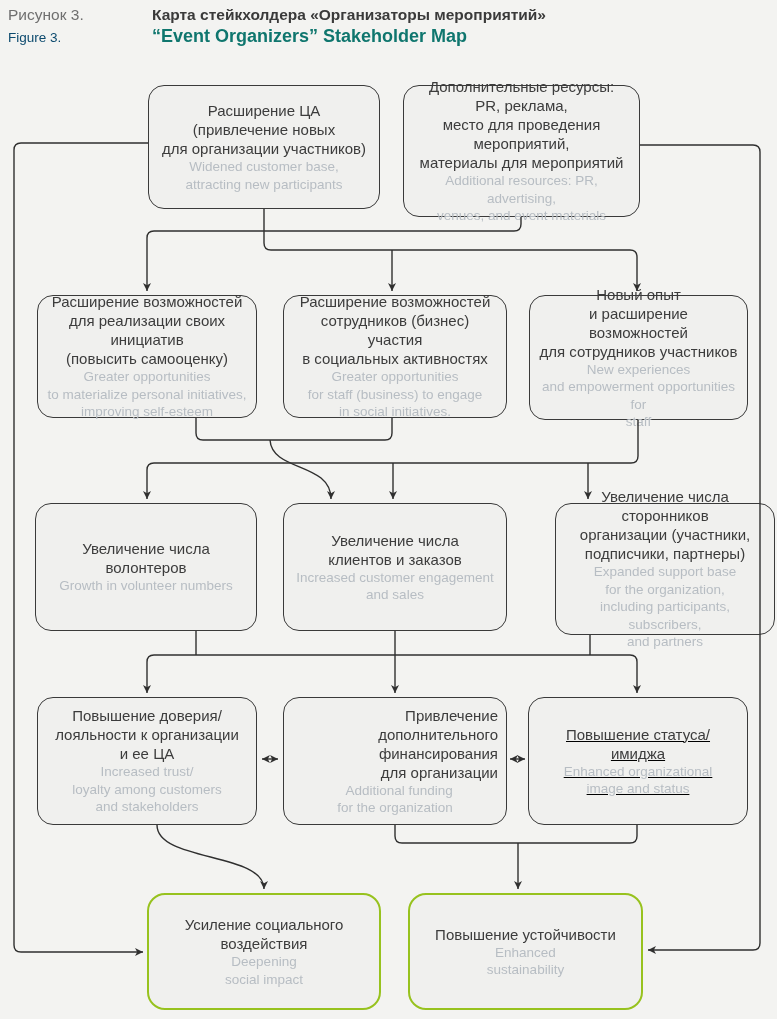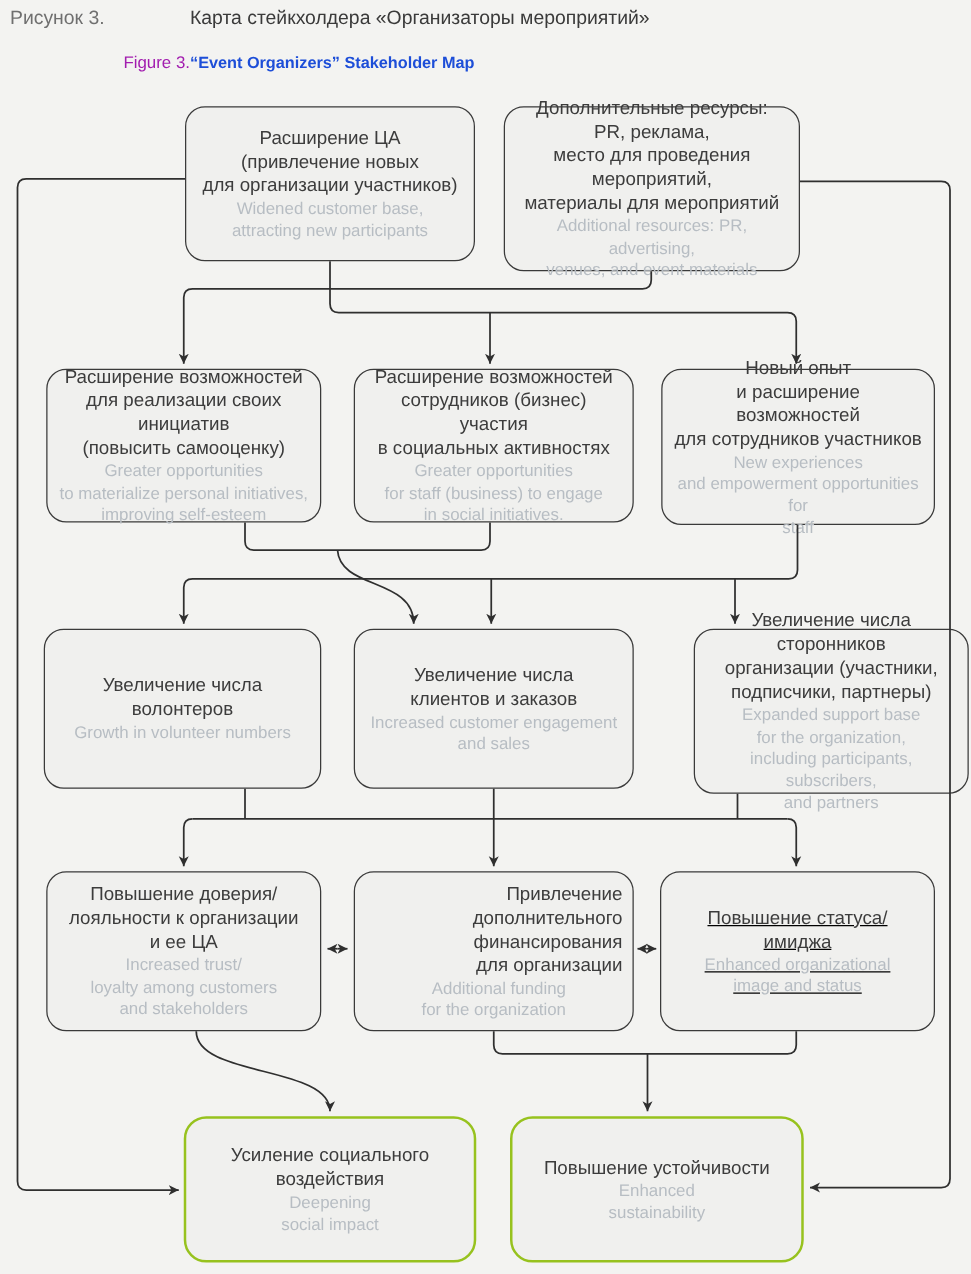"Карта стейкхолдера «Организаторы" .hdr-title-ru { font-weight: normal -> bold }
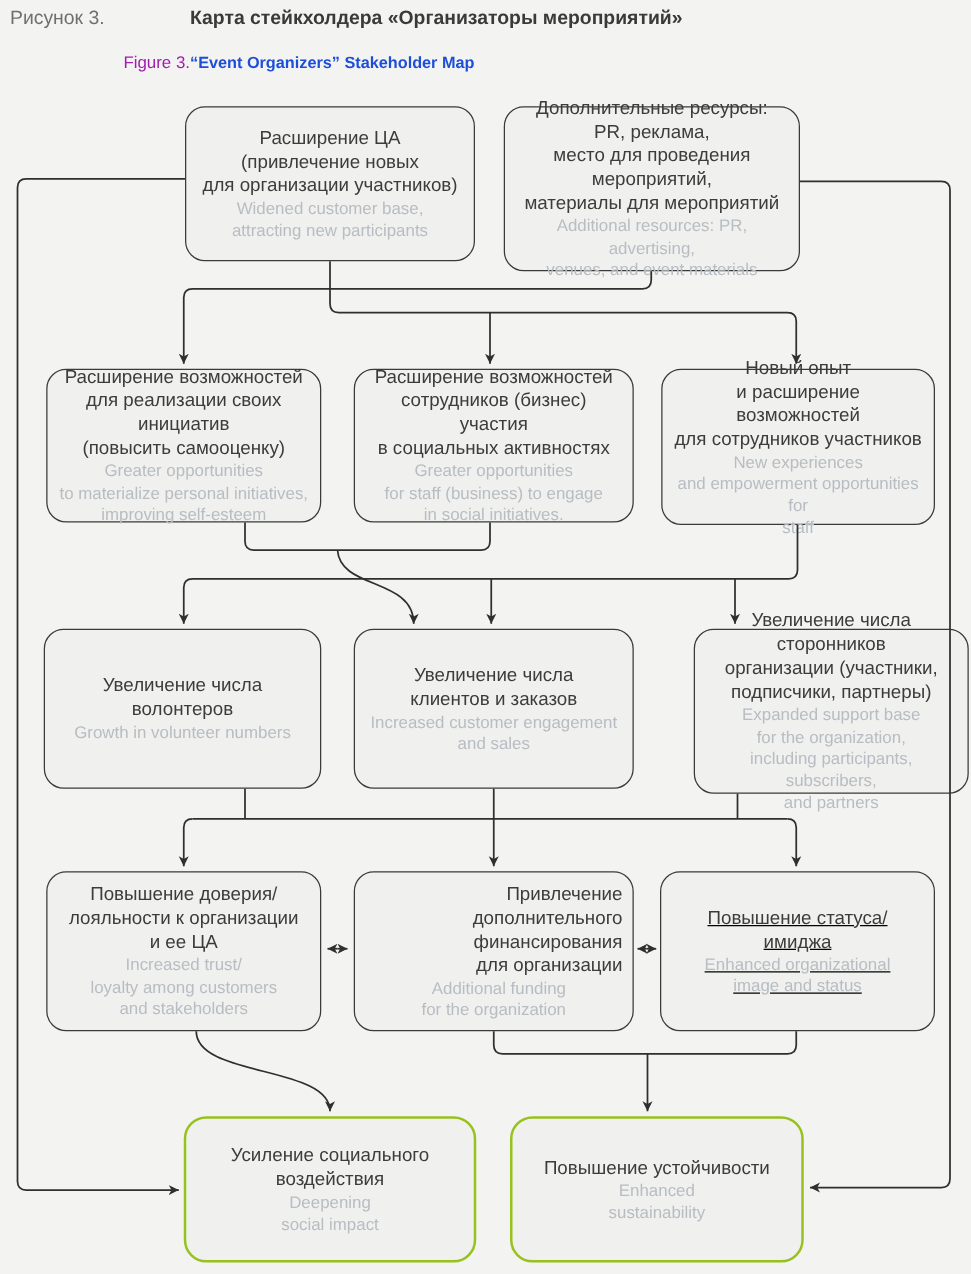"Figure 3." .hdr-label-en { color: #a21caf -> #0c4a6e; margin-top: 18px -> 2px; text-align: right -> none }
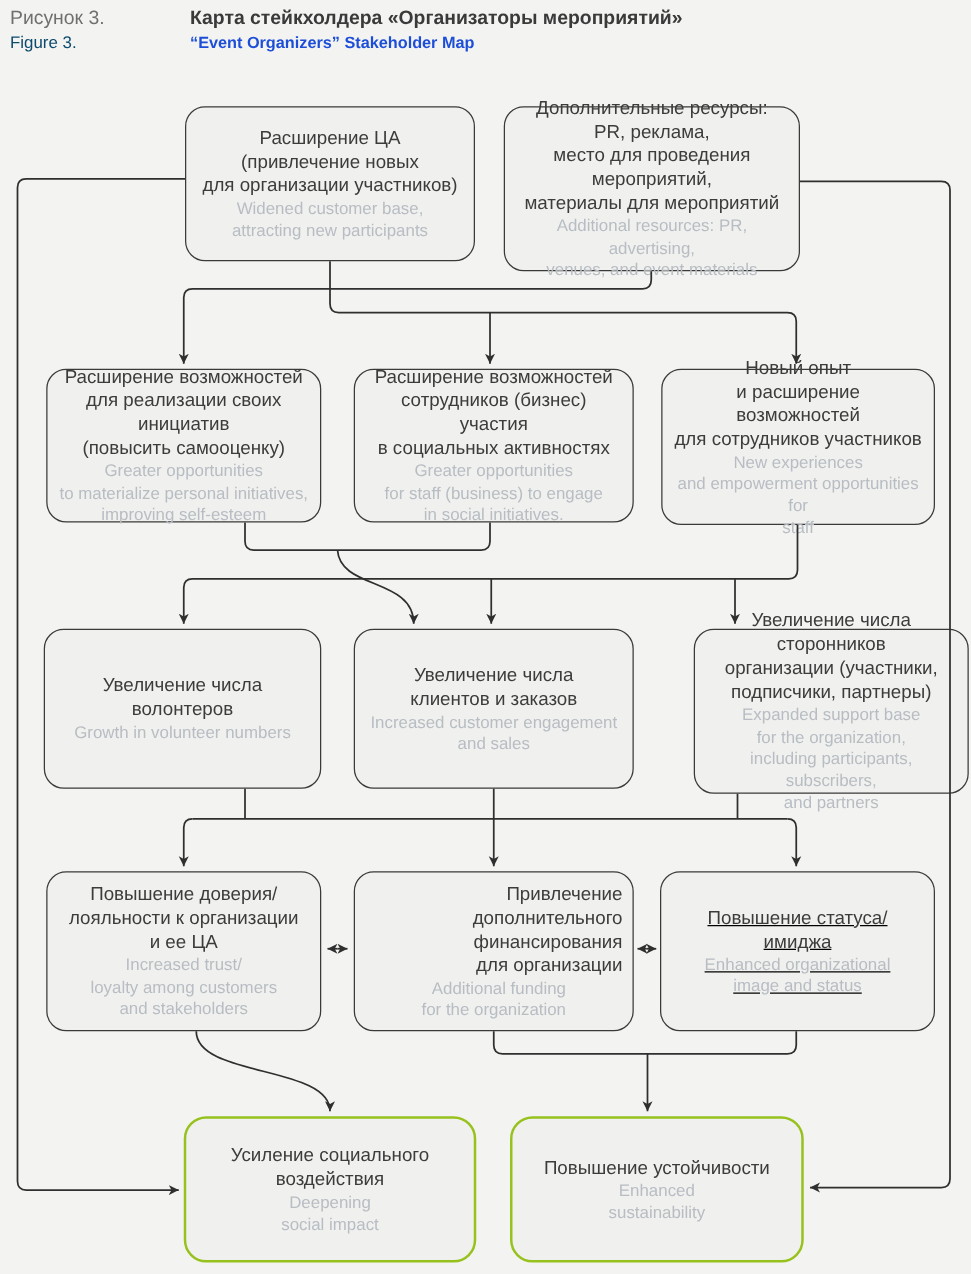"“Event Organizers” Stakeholder Map" .hdr-title-en { color: #1d4ed8 -> #0f766e; font-size: 13px -> 18px }
